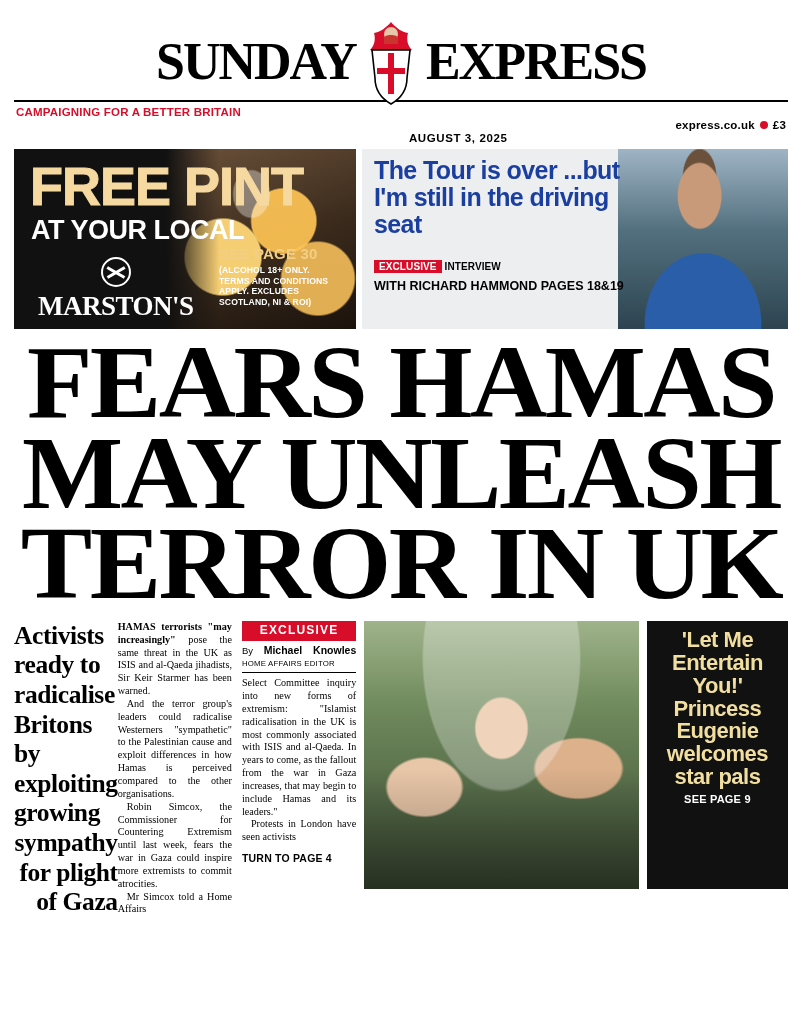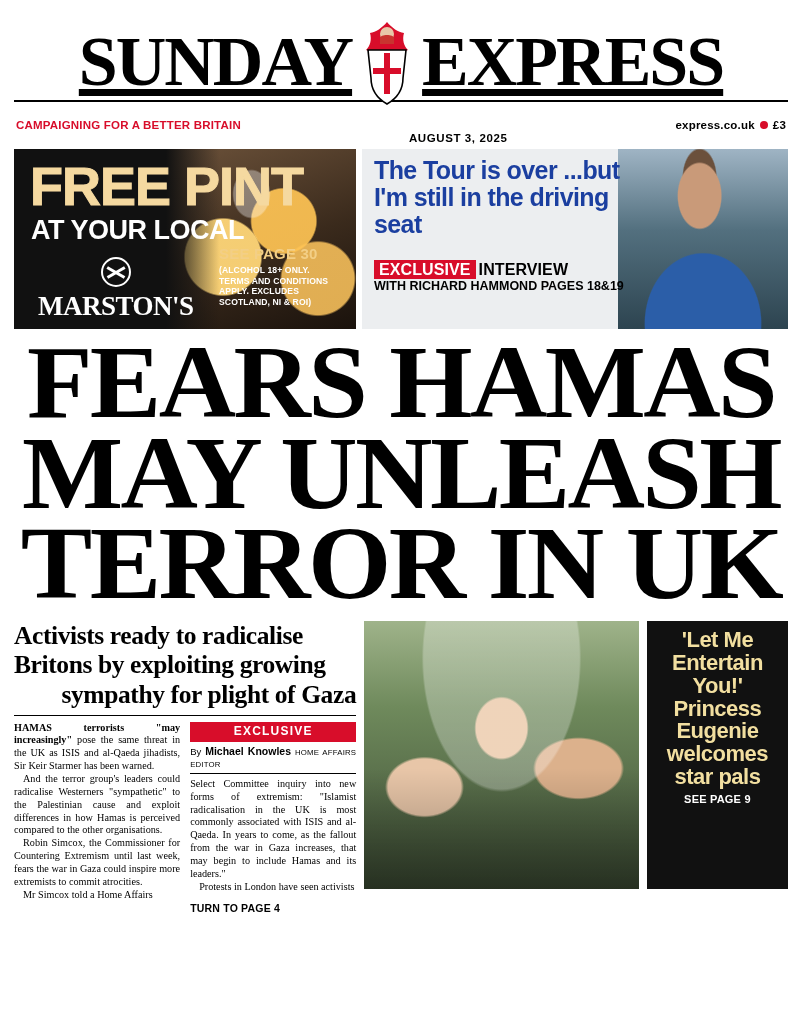"SUNDAY" .masthead-word { font-size: 70px -> 52px; text-decoration: underline -> none }
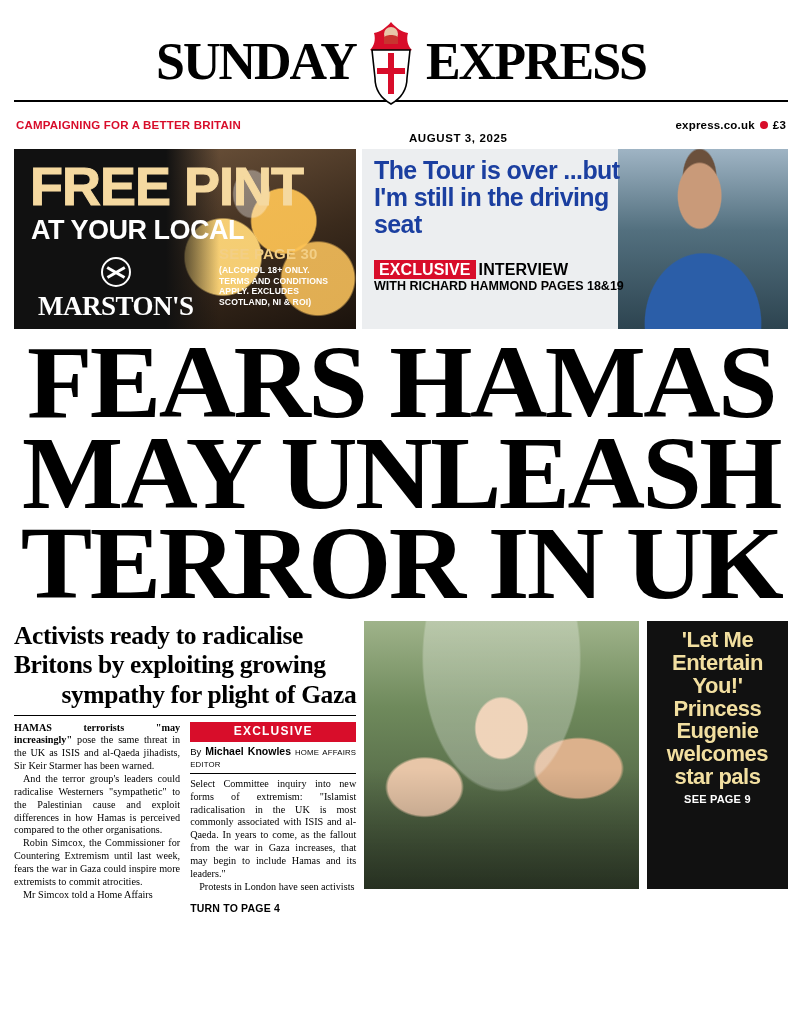"CAMPAIGNING FOR A BETTER BRITAIN" .subbar { align-items: center -> none }
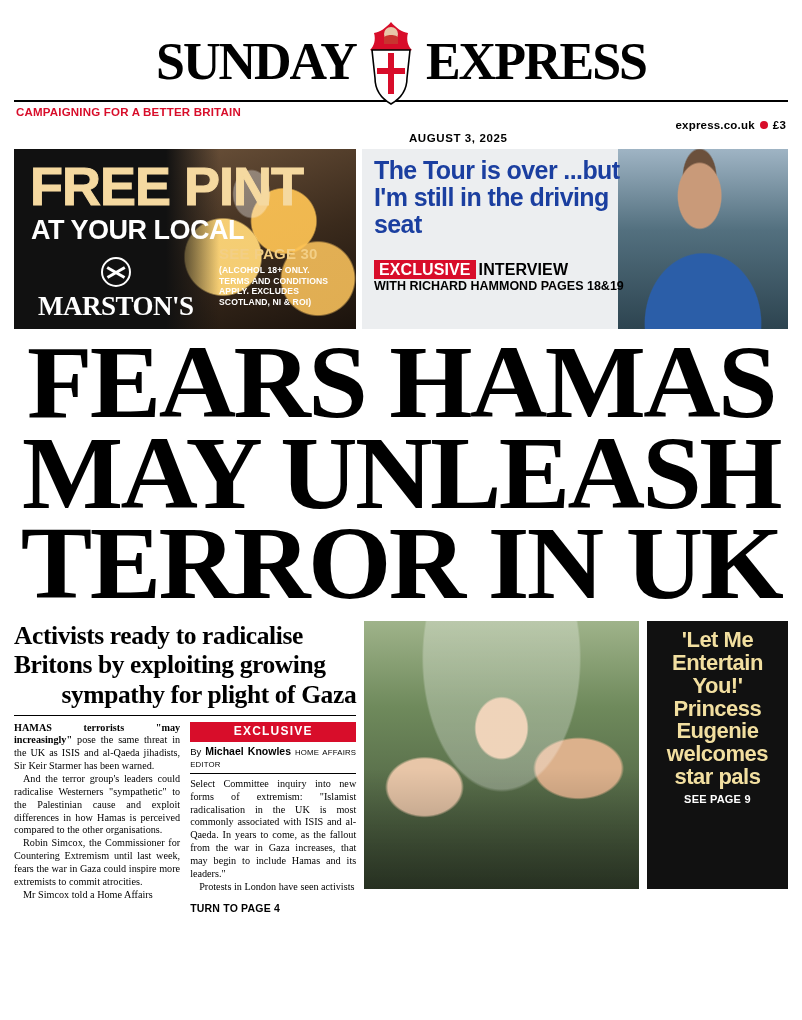"EXCLUSIVE INTERVIEW" .excl-row { font-size: 16px -> 10px }
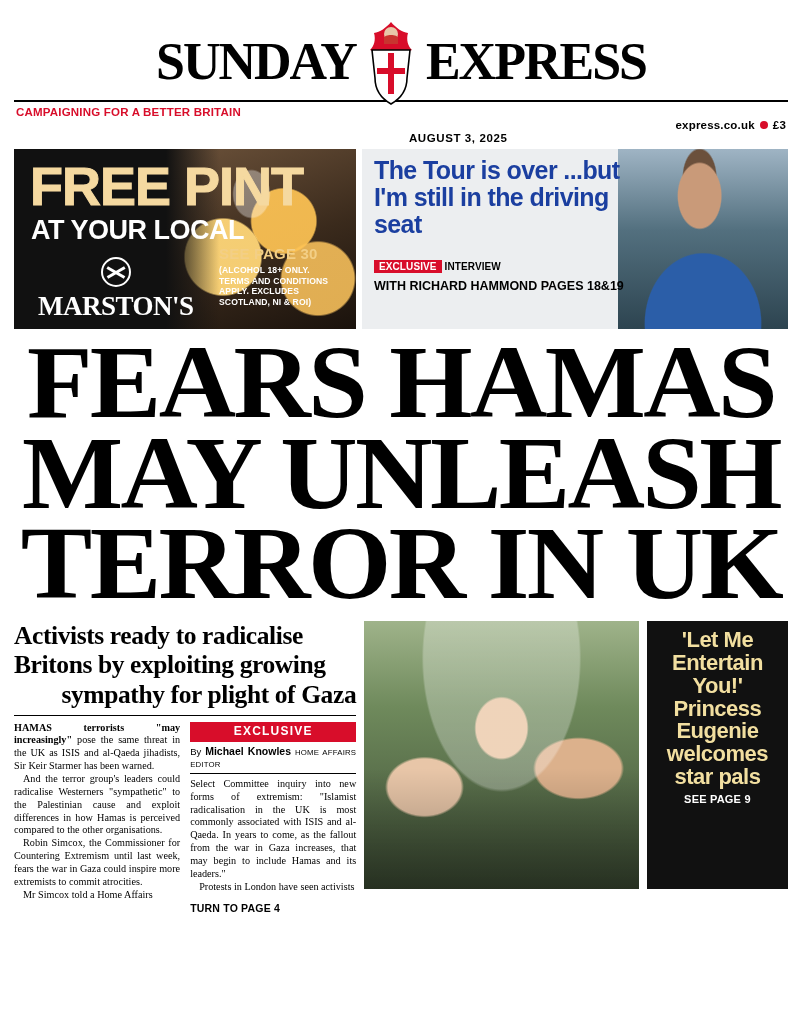"Activists ready to radicalise" .col-left { flex-direction: column -> row }
